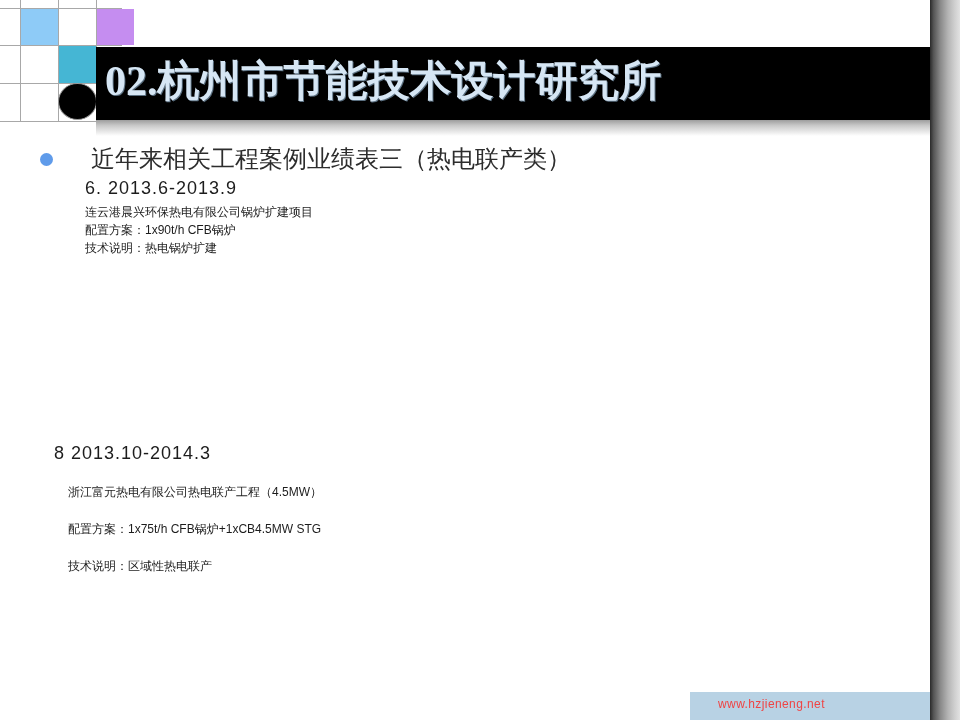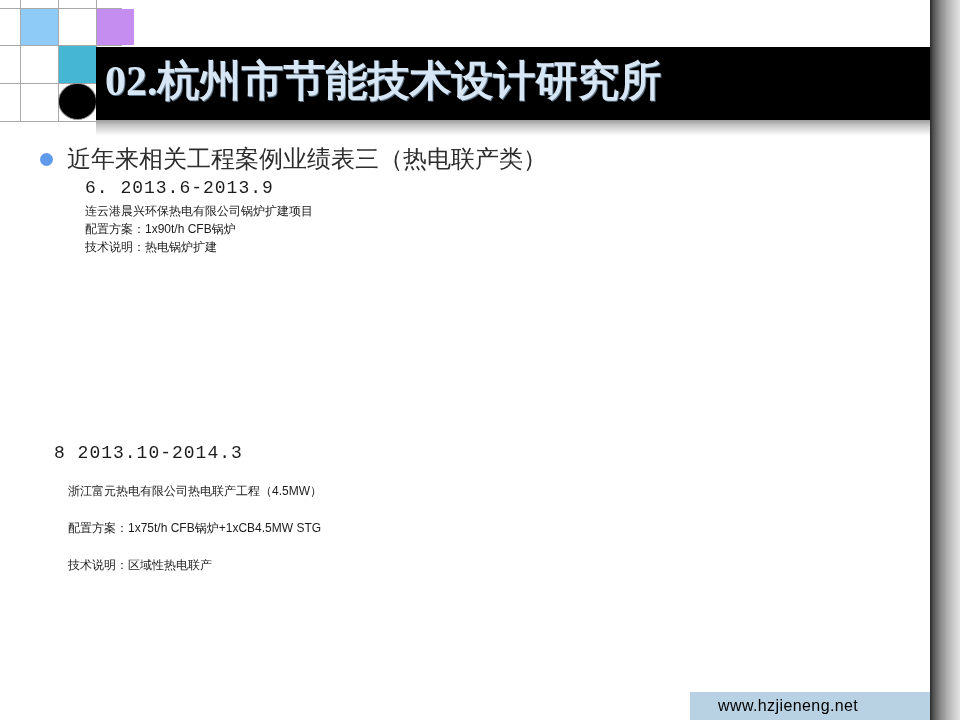"近年来相关工程案例业绩表三（热电联产类）" .heading-text { margin-left: none -> 24px }
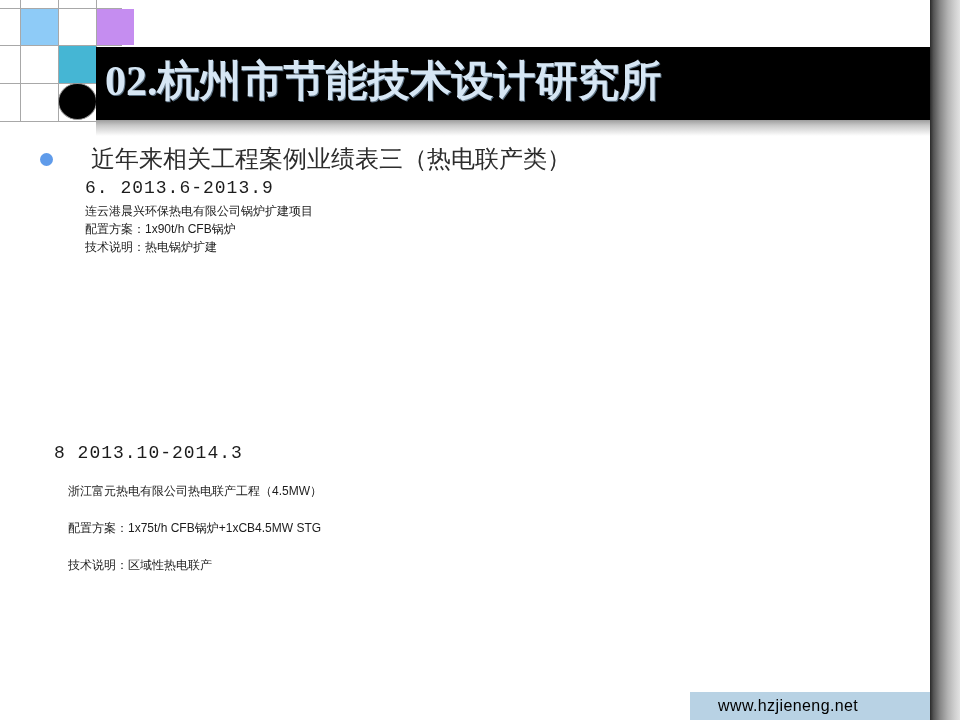"6. 2013.6-2013.9" .entry .e-num { font-family: Liberation Mono, monospace -> Liberation Sans, sans-serif }
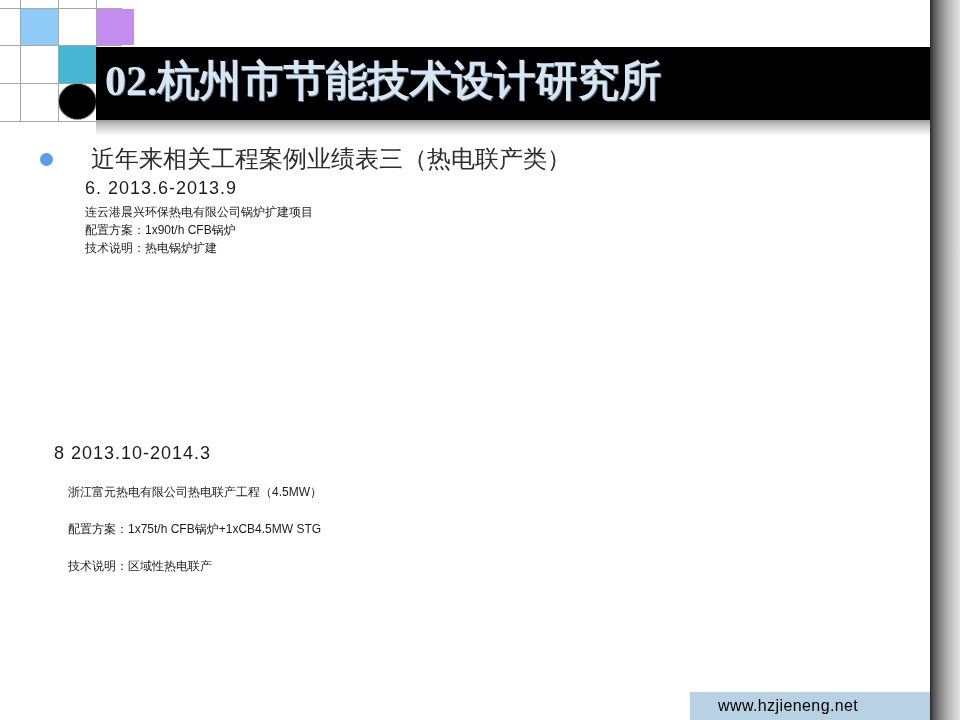"www.hzjieneng.net" .footer-text { color: #000000 -> #ef4444; font-size: 16px -> 12px }
